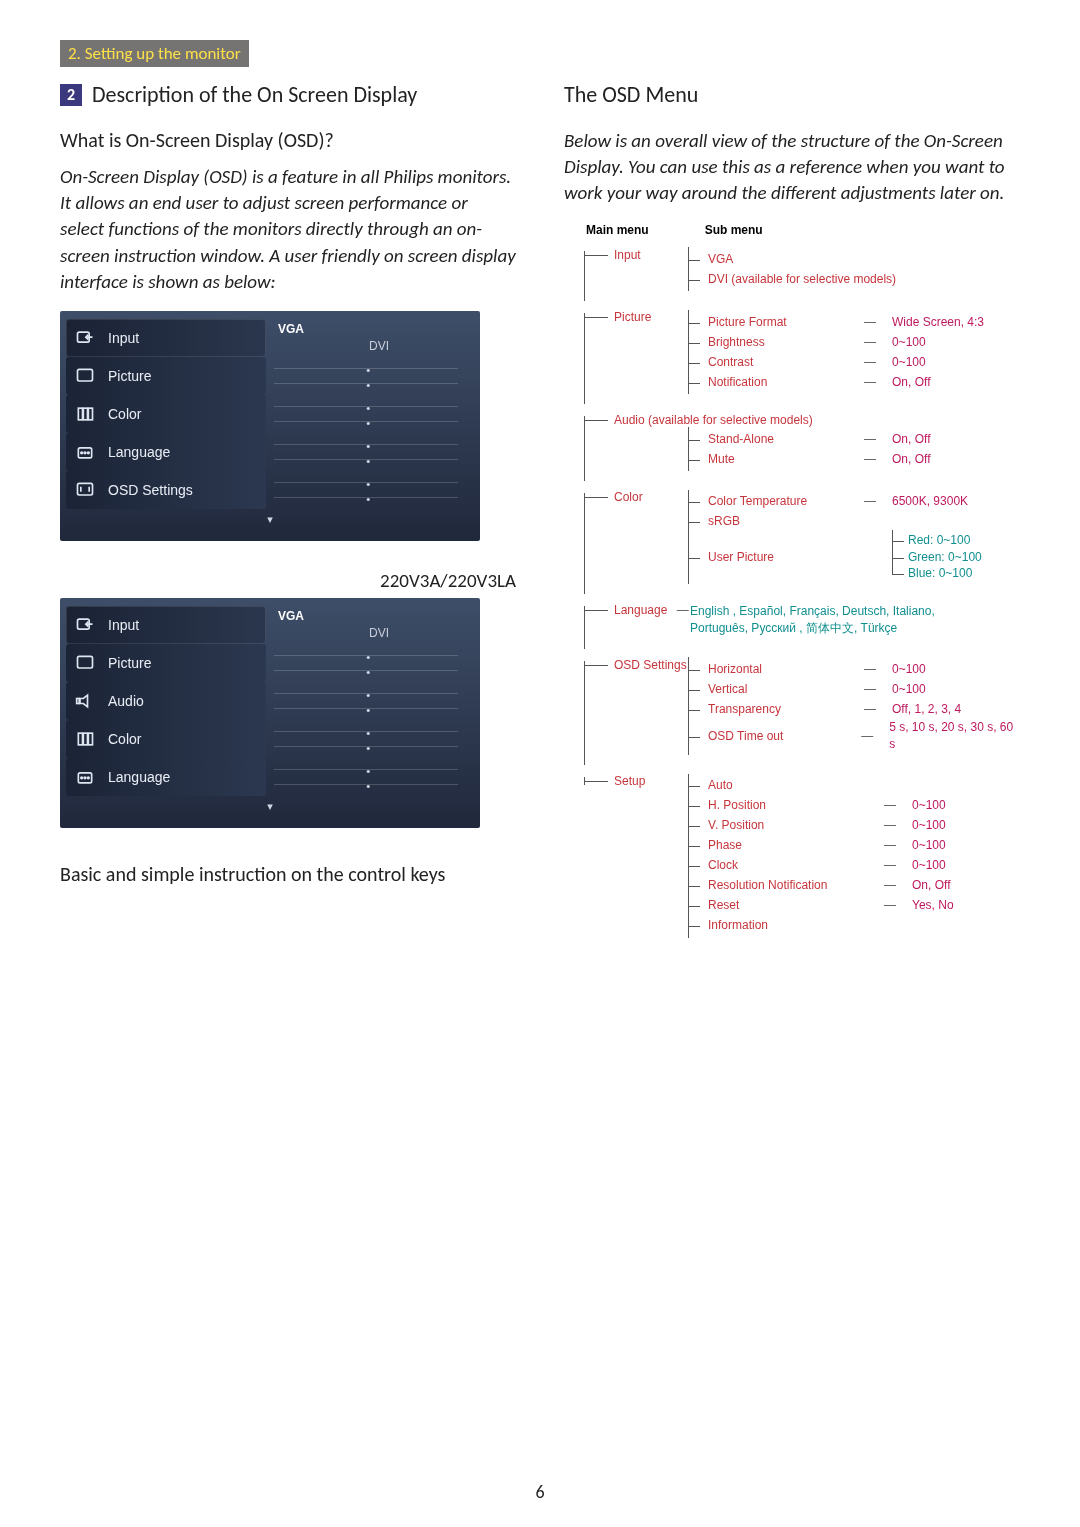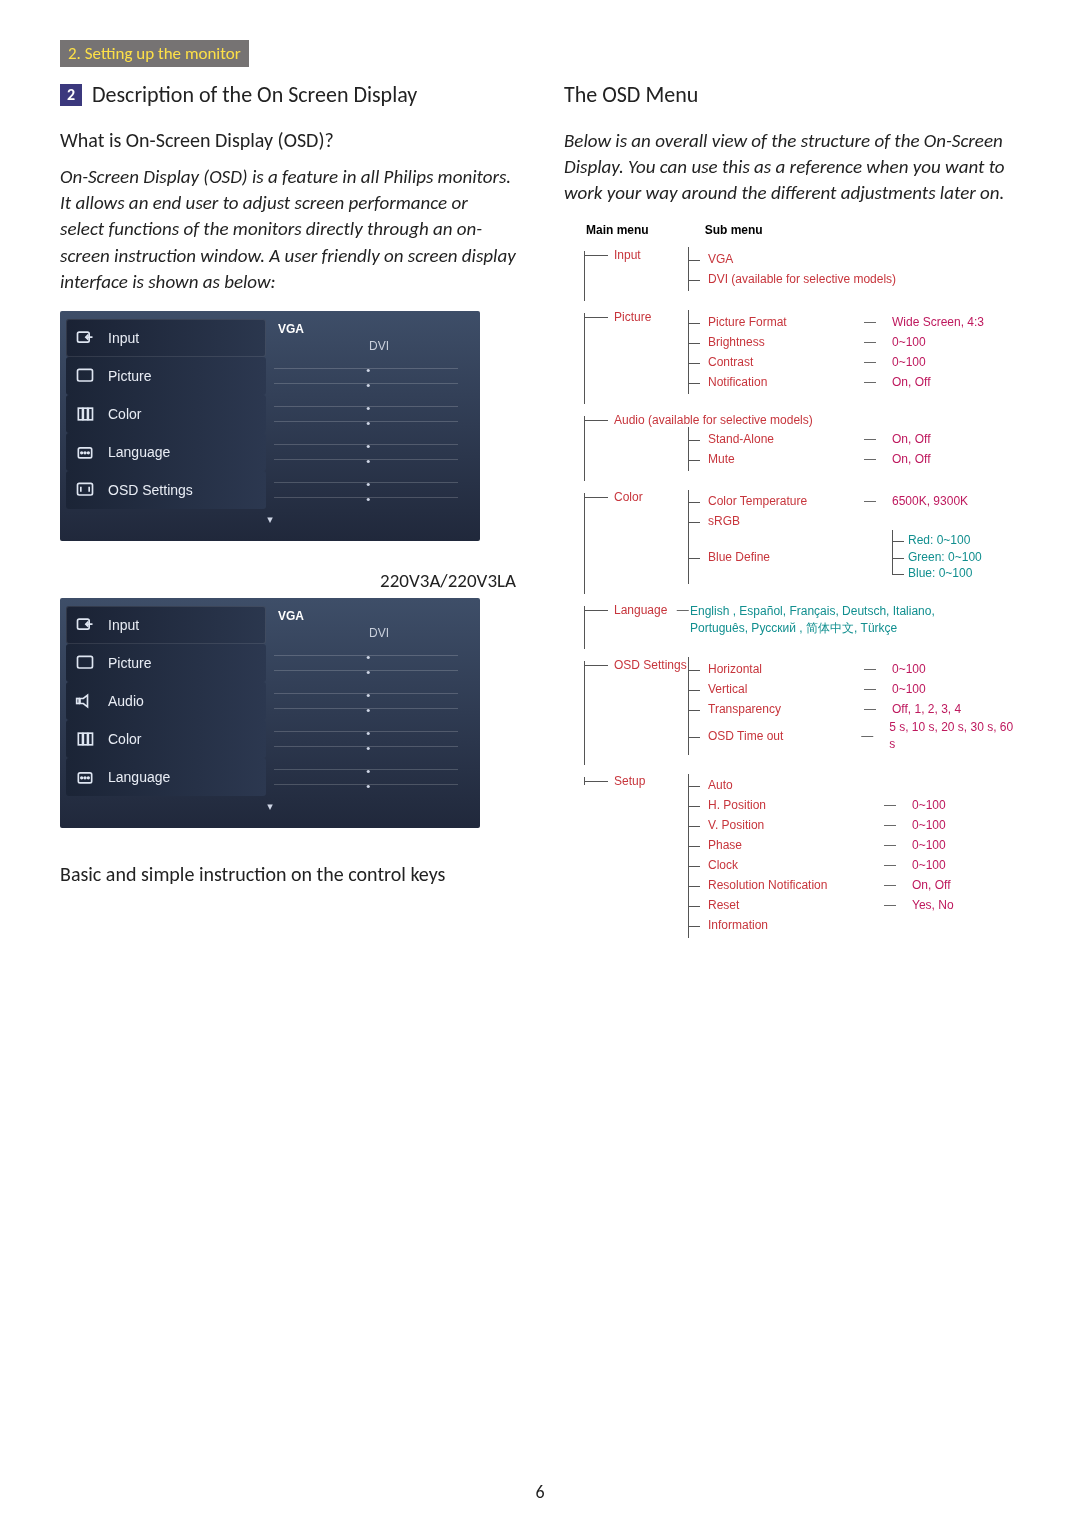"Blue Define" span.lbl2 { text: Blue Define -> User Picture }
